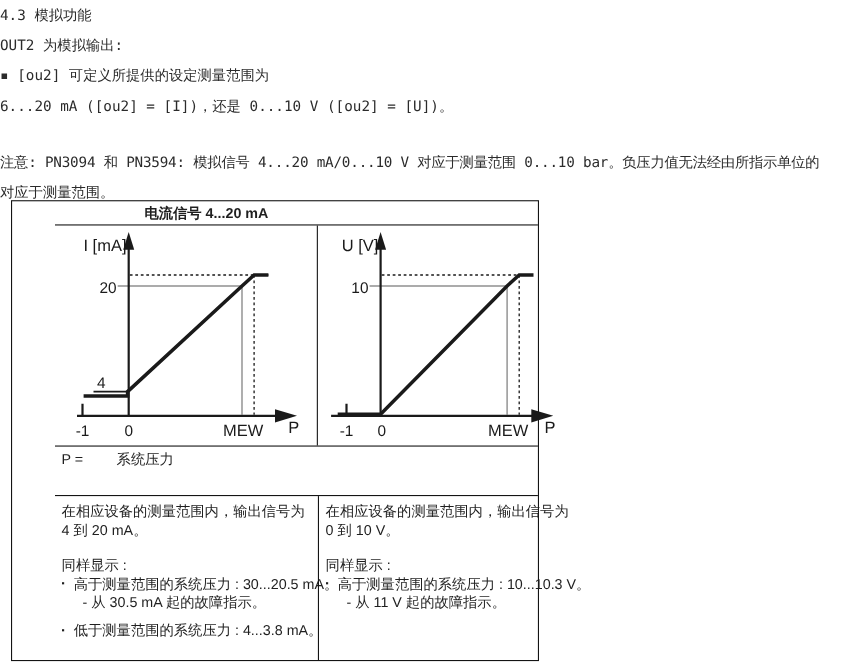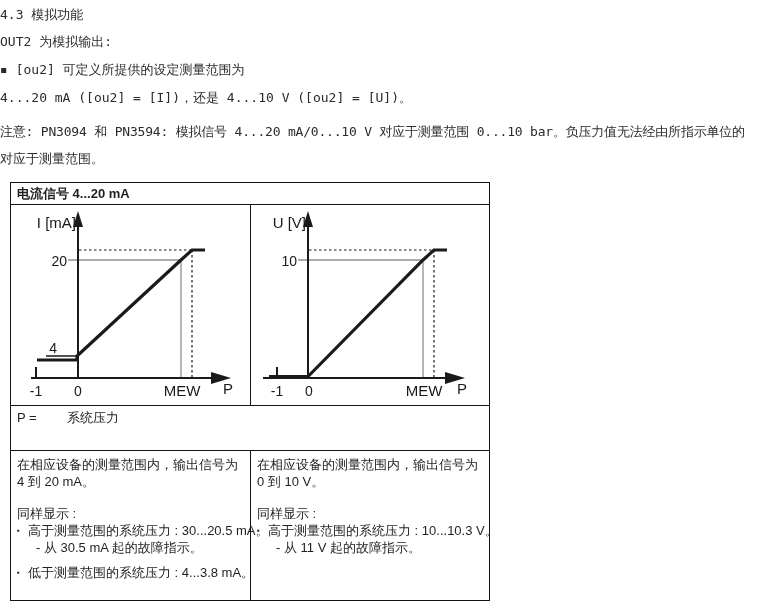"4...20 mA ([ou2] = [I])，还是" div.line { text: 4...20 mA ([ou2] = [I])，还是 4...10 -> 6...20 mA ([ou2] = [I])，还是 0...10 }
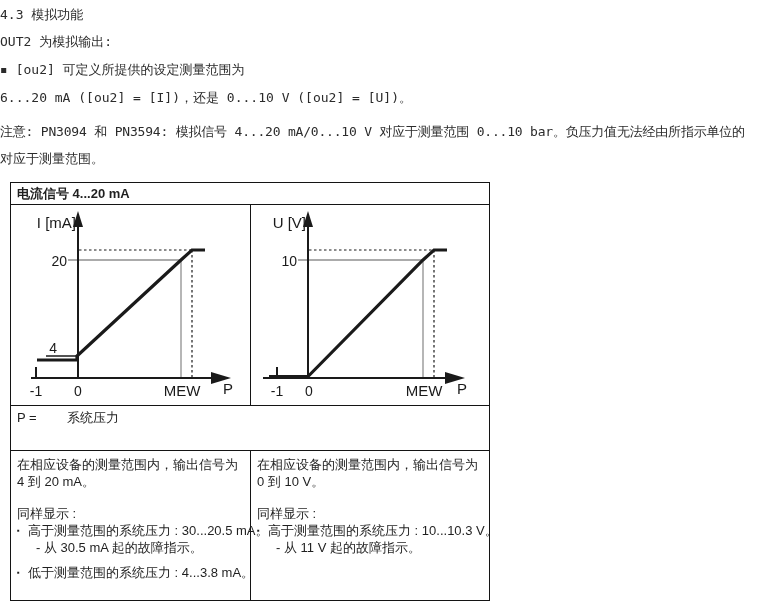"注意: PN3094 和 PN3594: 模拟信号" .intro .line.note1 { margin-top: 6px -> 23px }
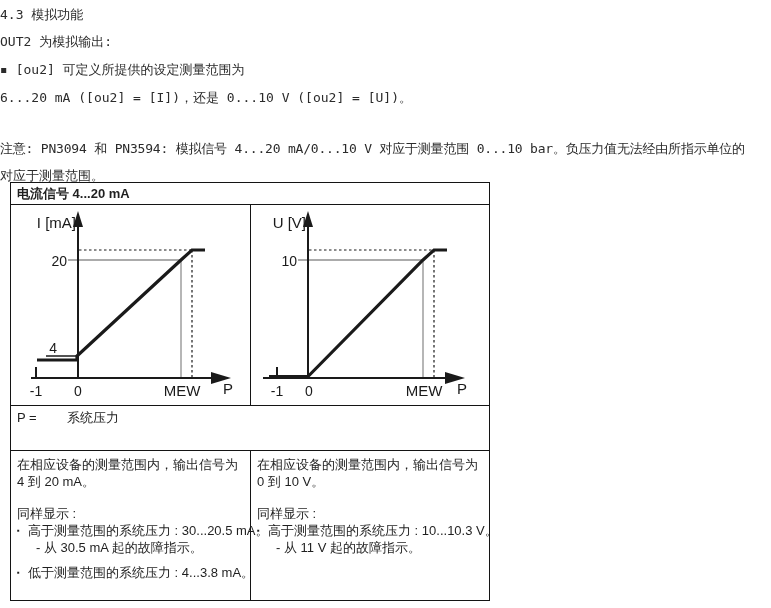"电流信号 4...20 mA" .trow.hdr { text-align: none -> right }
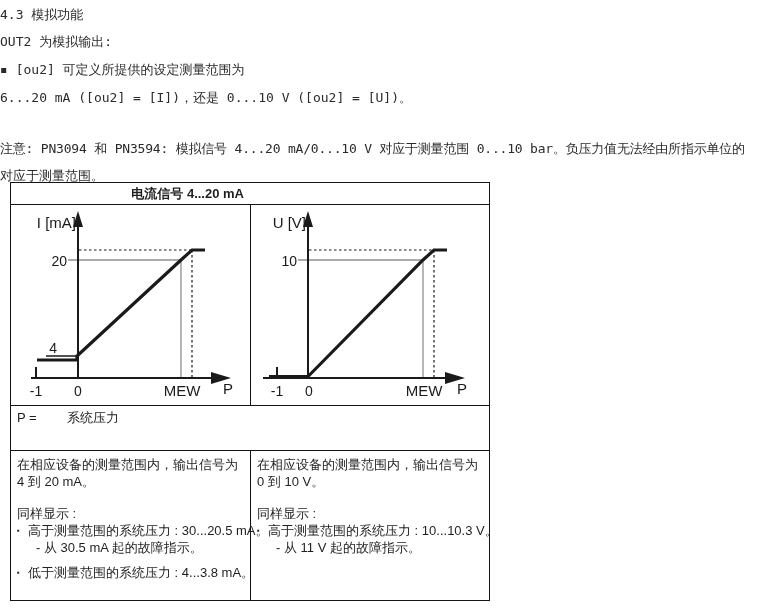"I [mA]" .trow + .trow { margin-left: none -> 39px }
